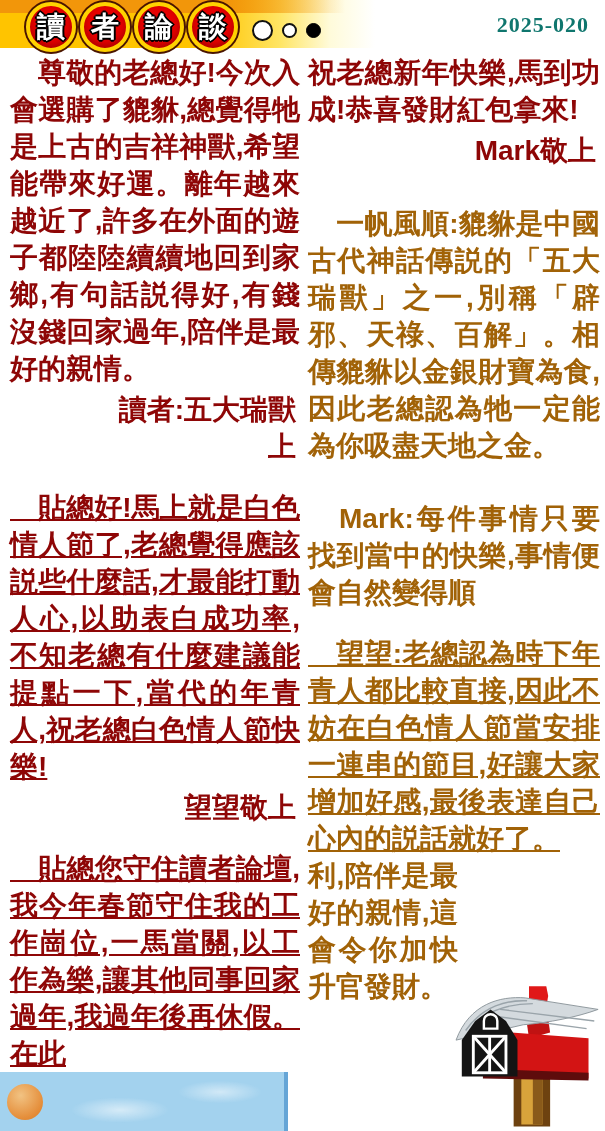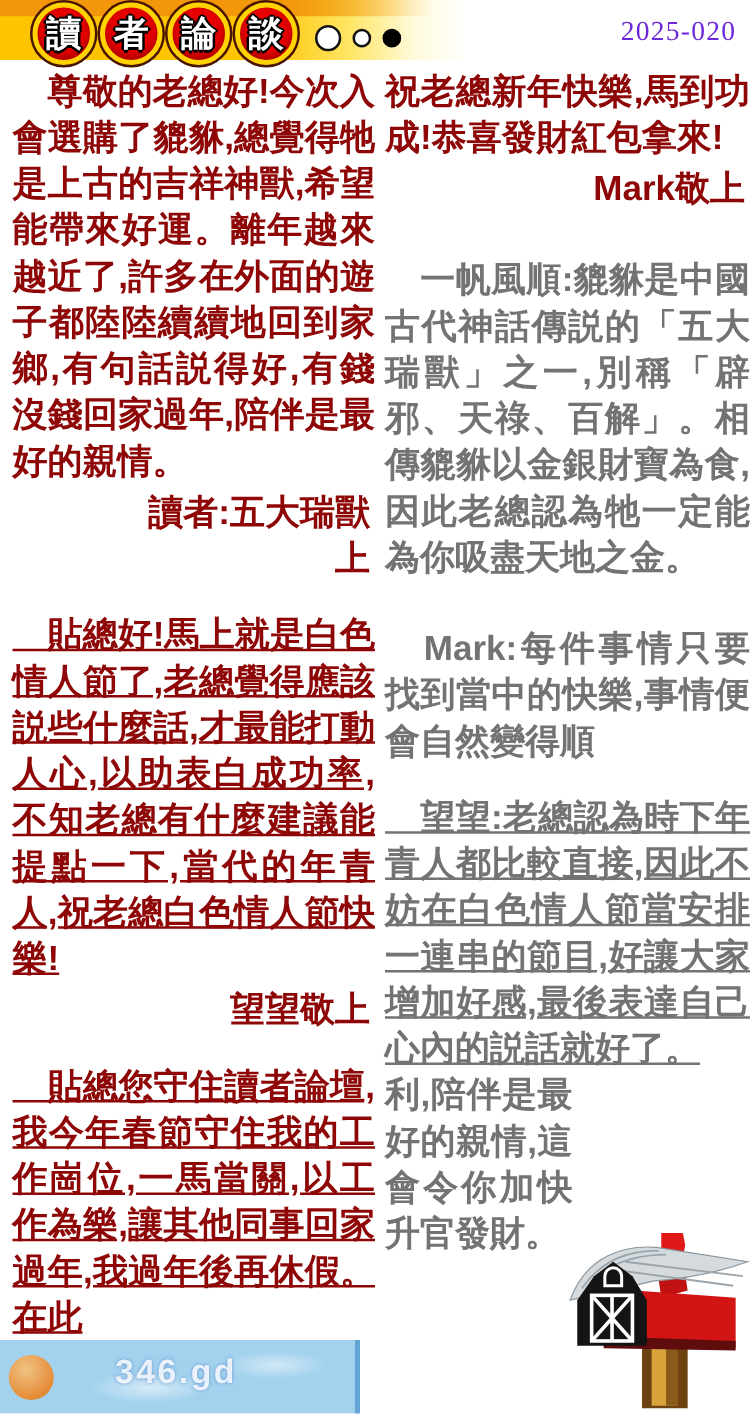"2025-020" .issue-number { color: #6d28d9 -> #0f766e; font-weight: 400 -> 700 }
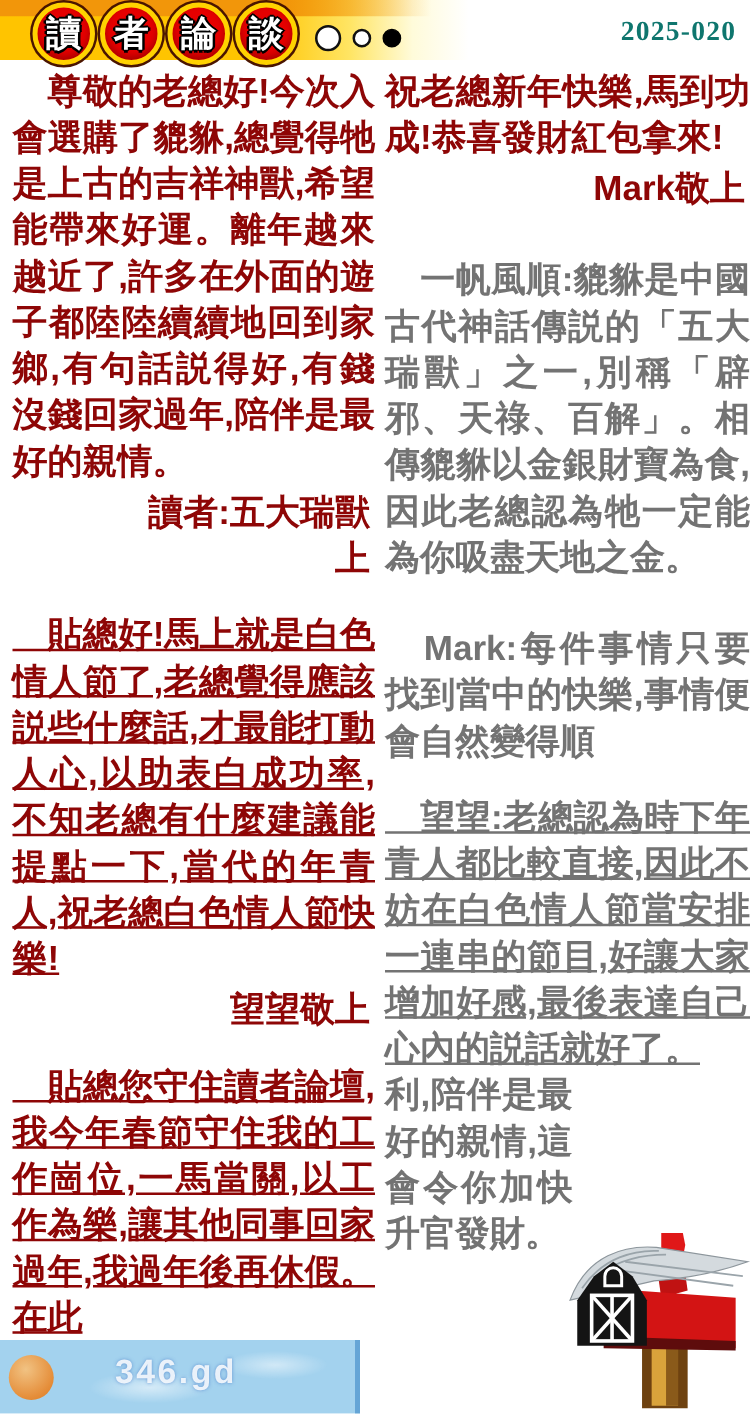"一帆風順:貔貅是中國古代神話傳説的「五大瑞獸」之一,別稱「辟邪、天祿、百解」。相" .black { color: #737373 -> #a16207 }
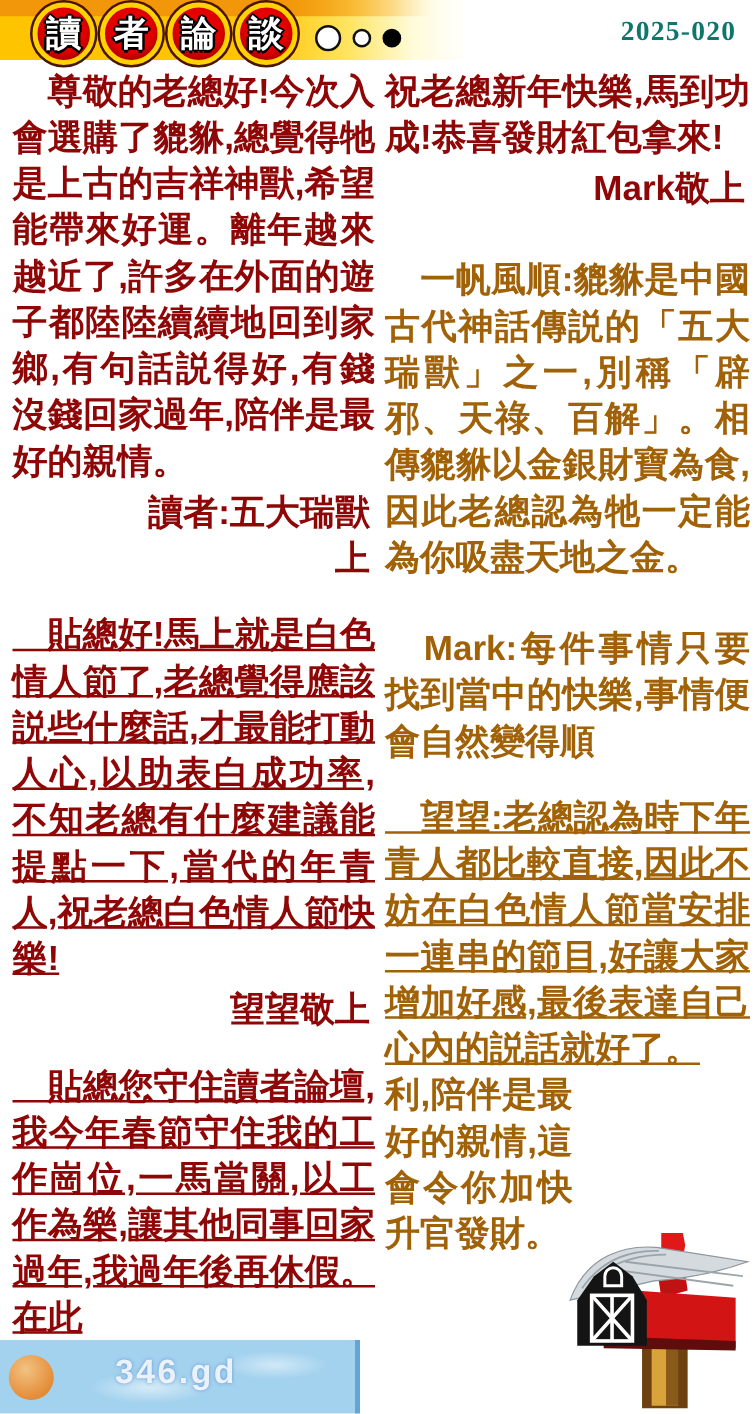"346.gd" div.watermark-text { html: <div>346.gd</div> -> none }
